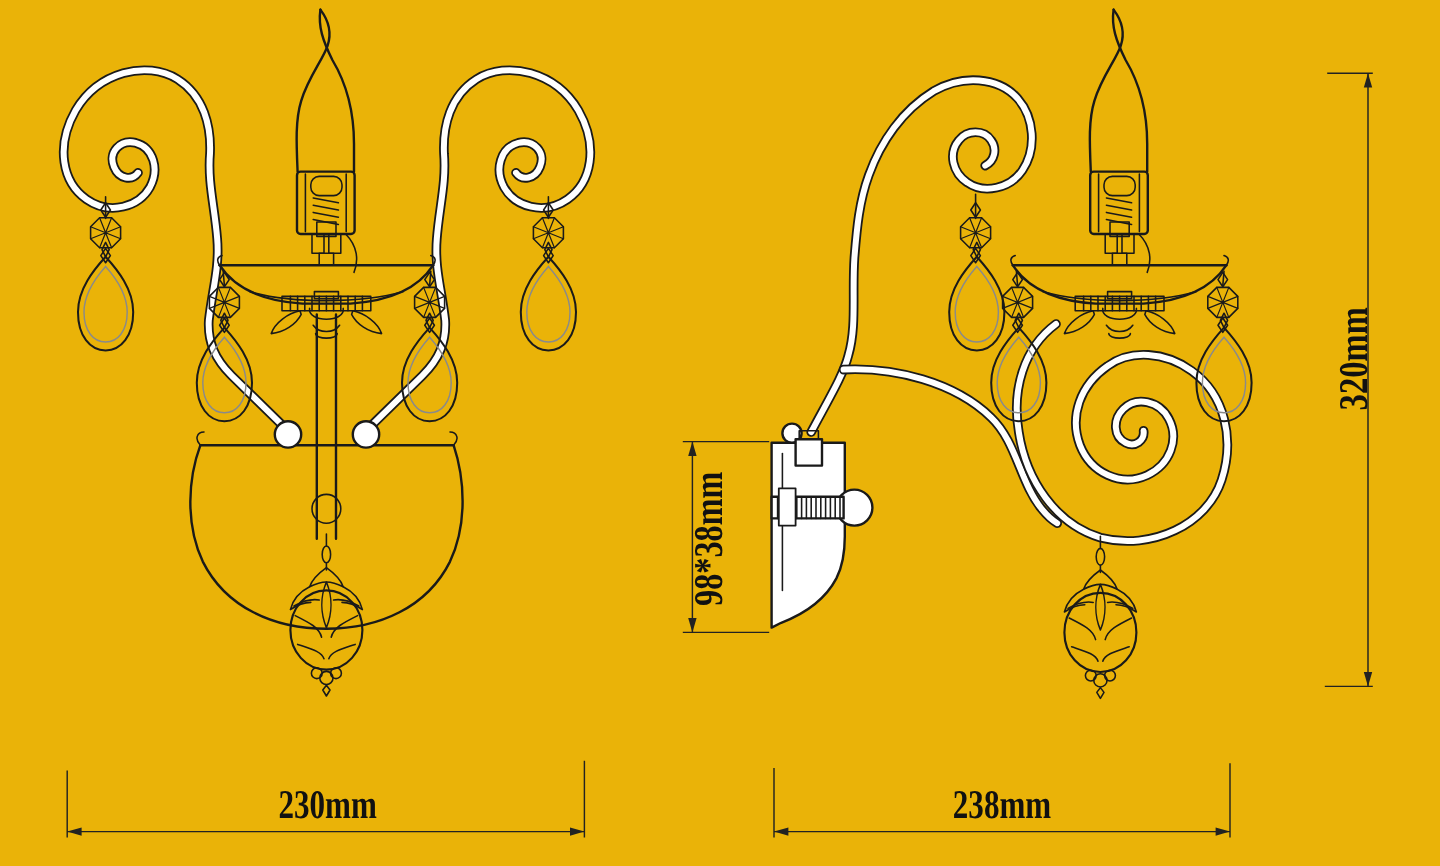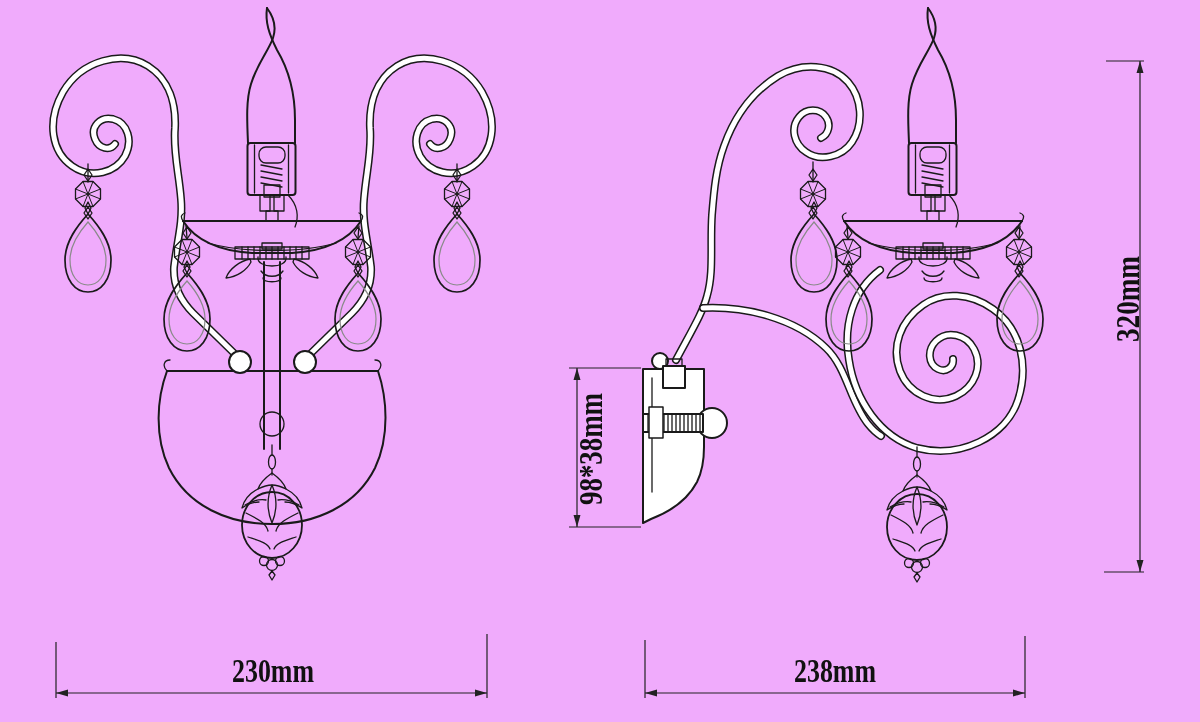"230mm" .canvas { background: #f0abfc -> #eab308 }
